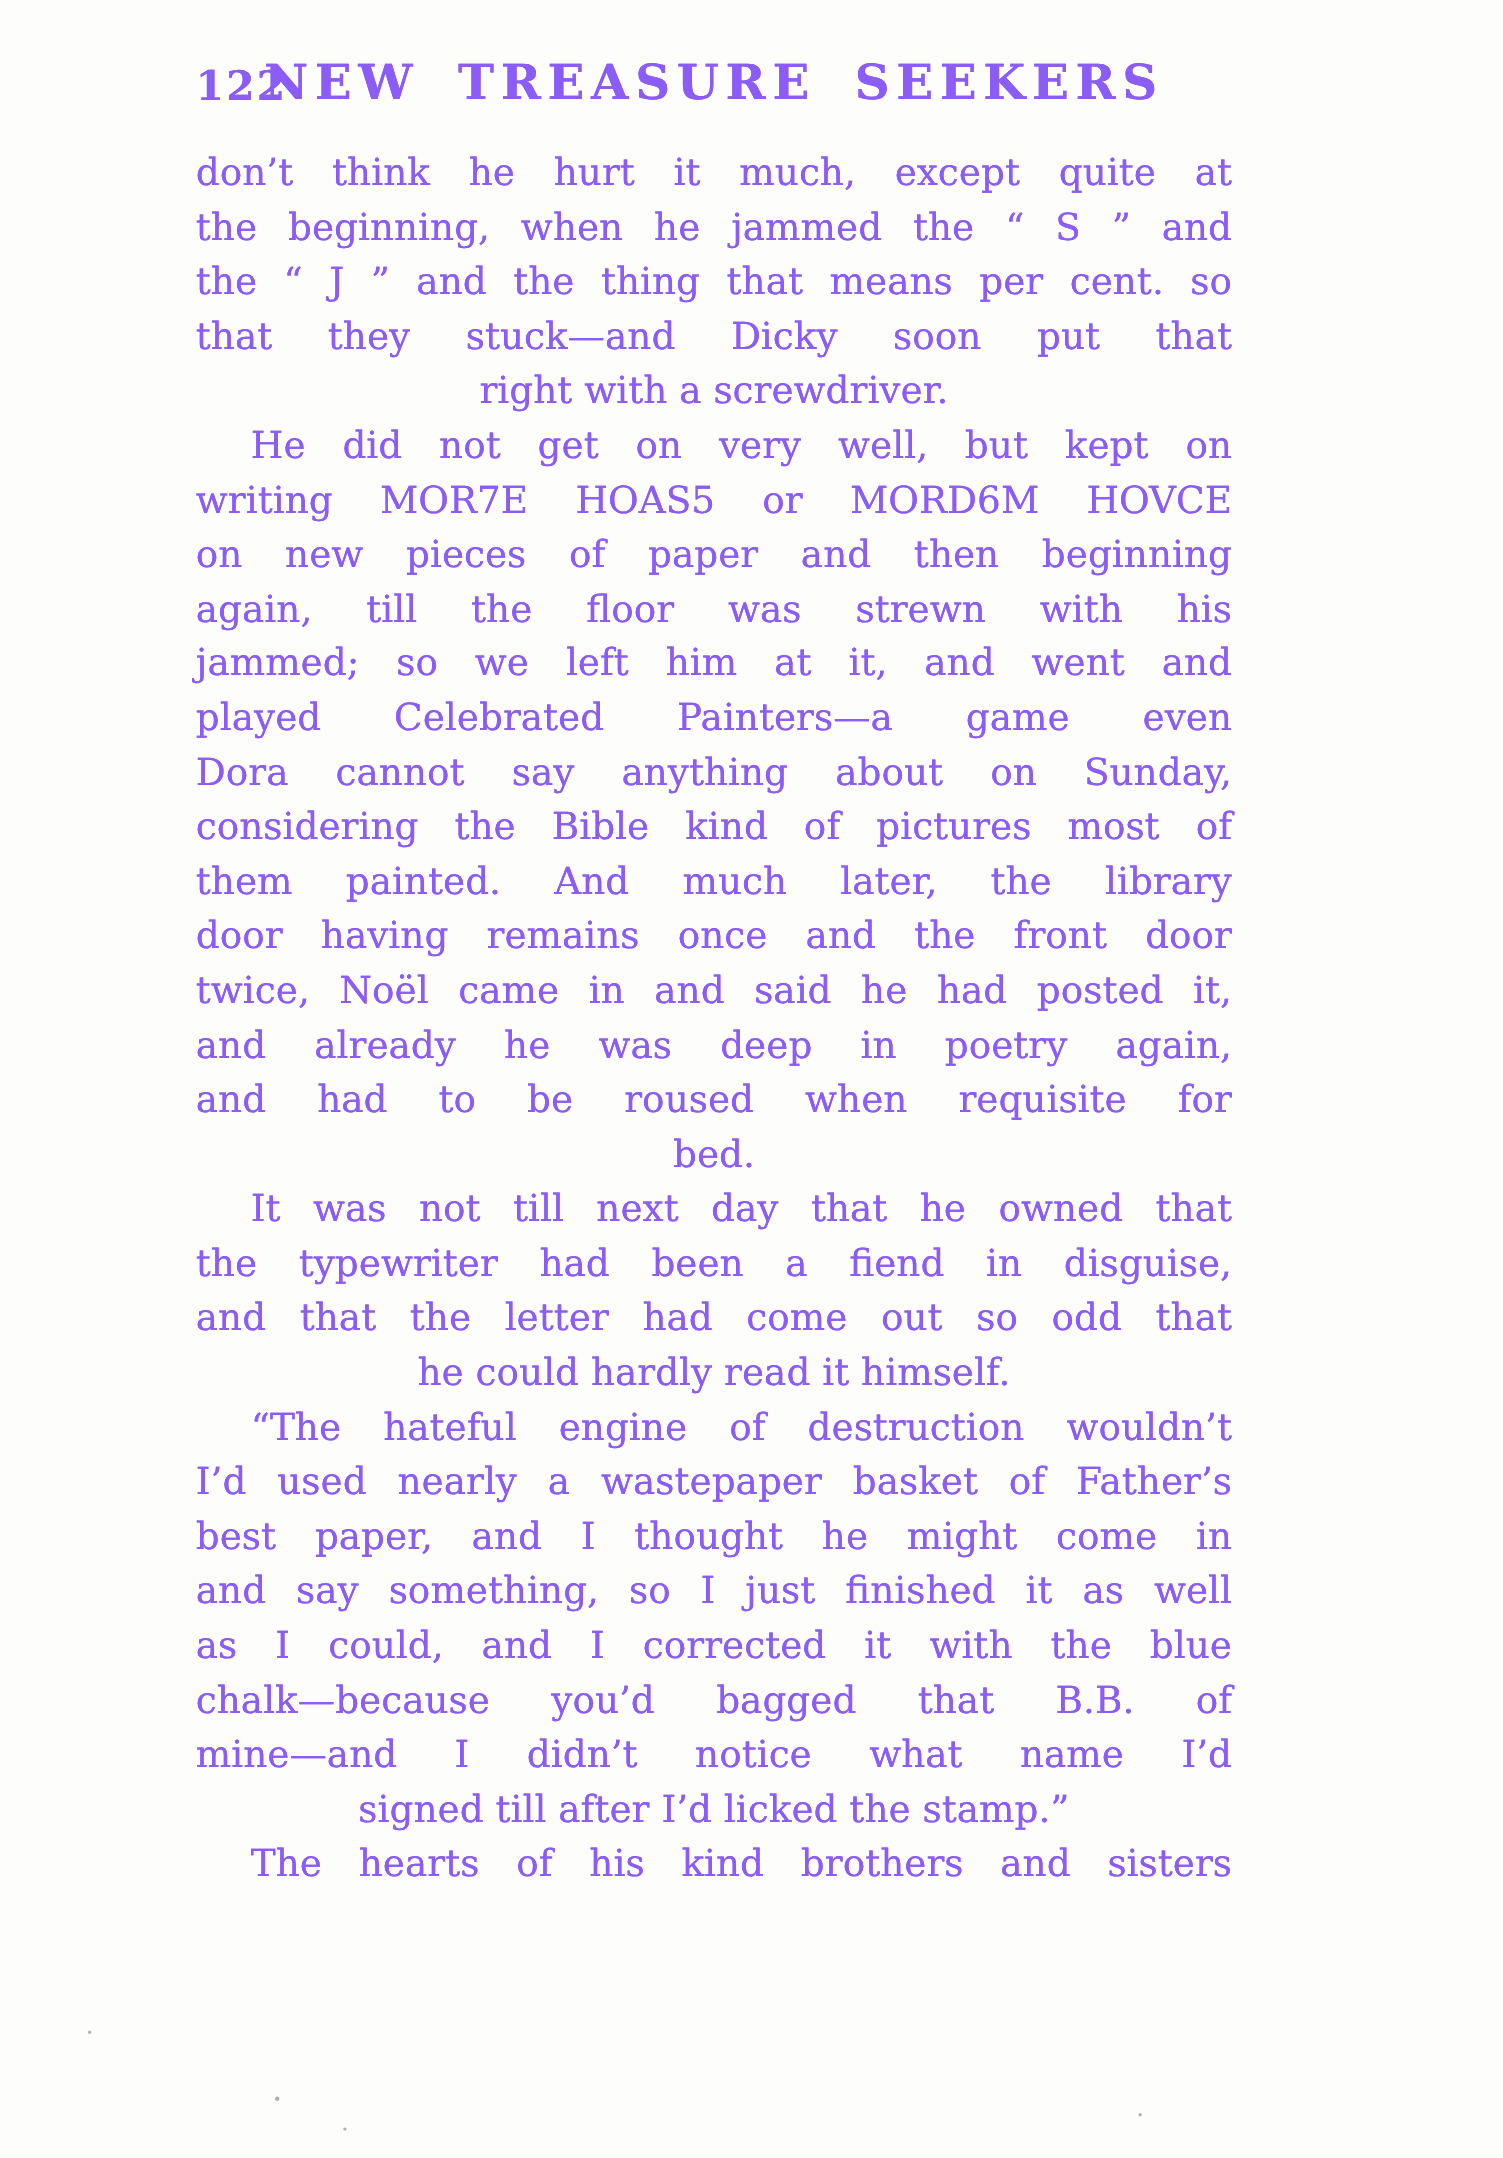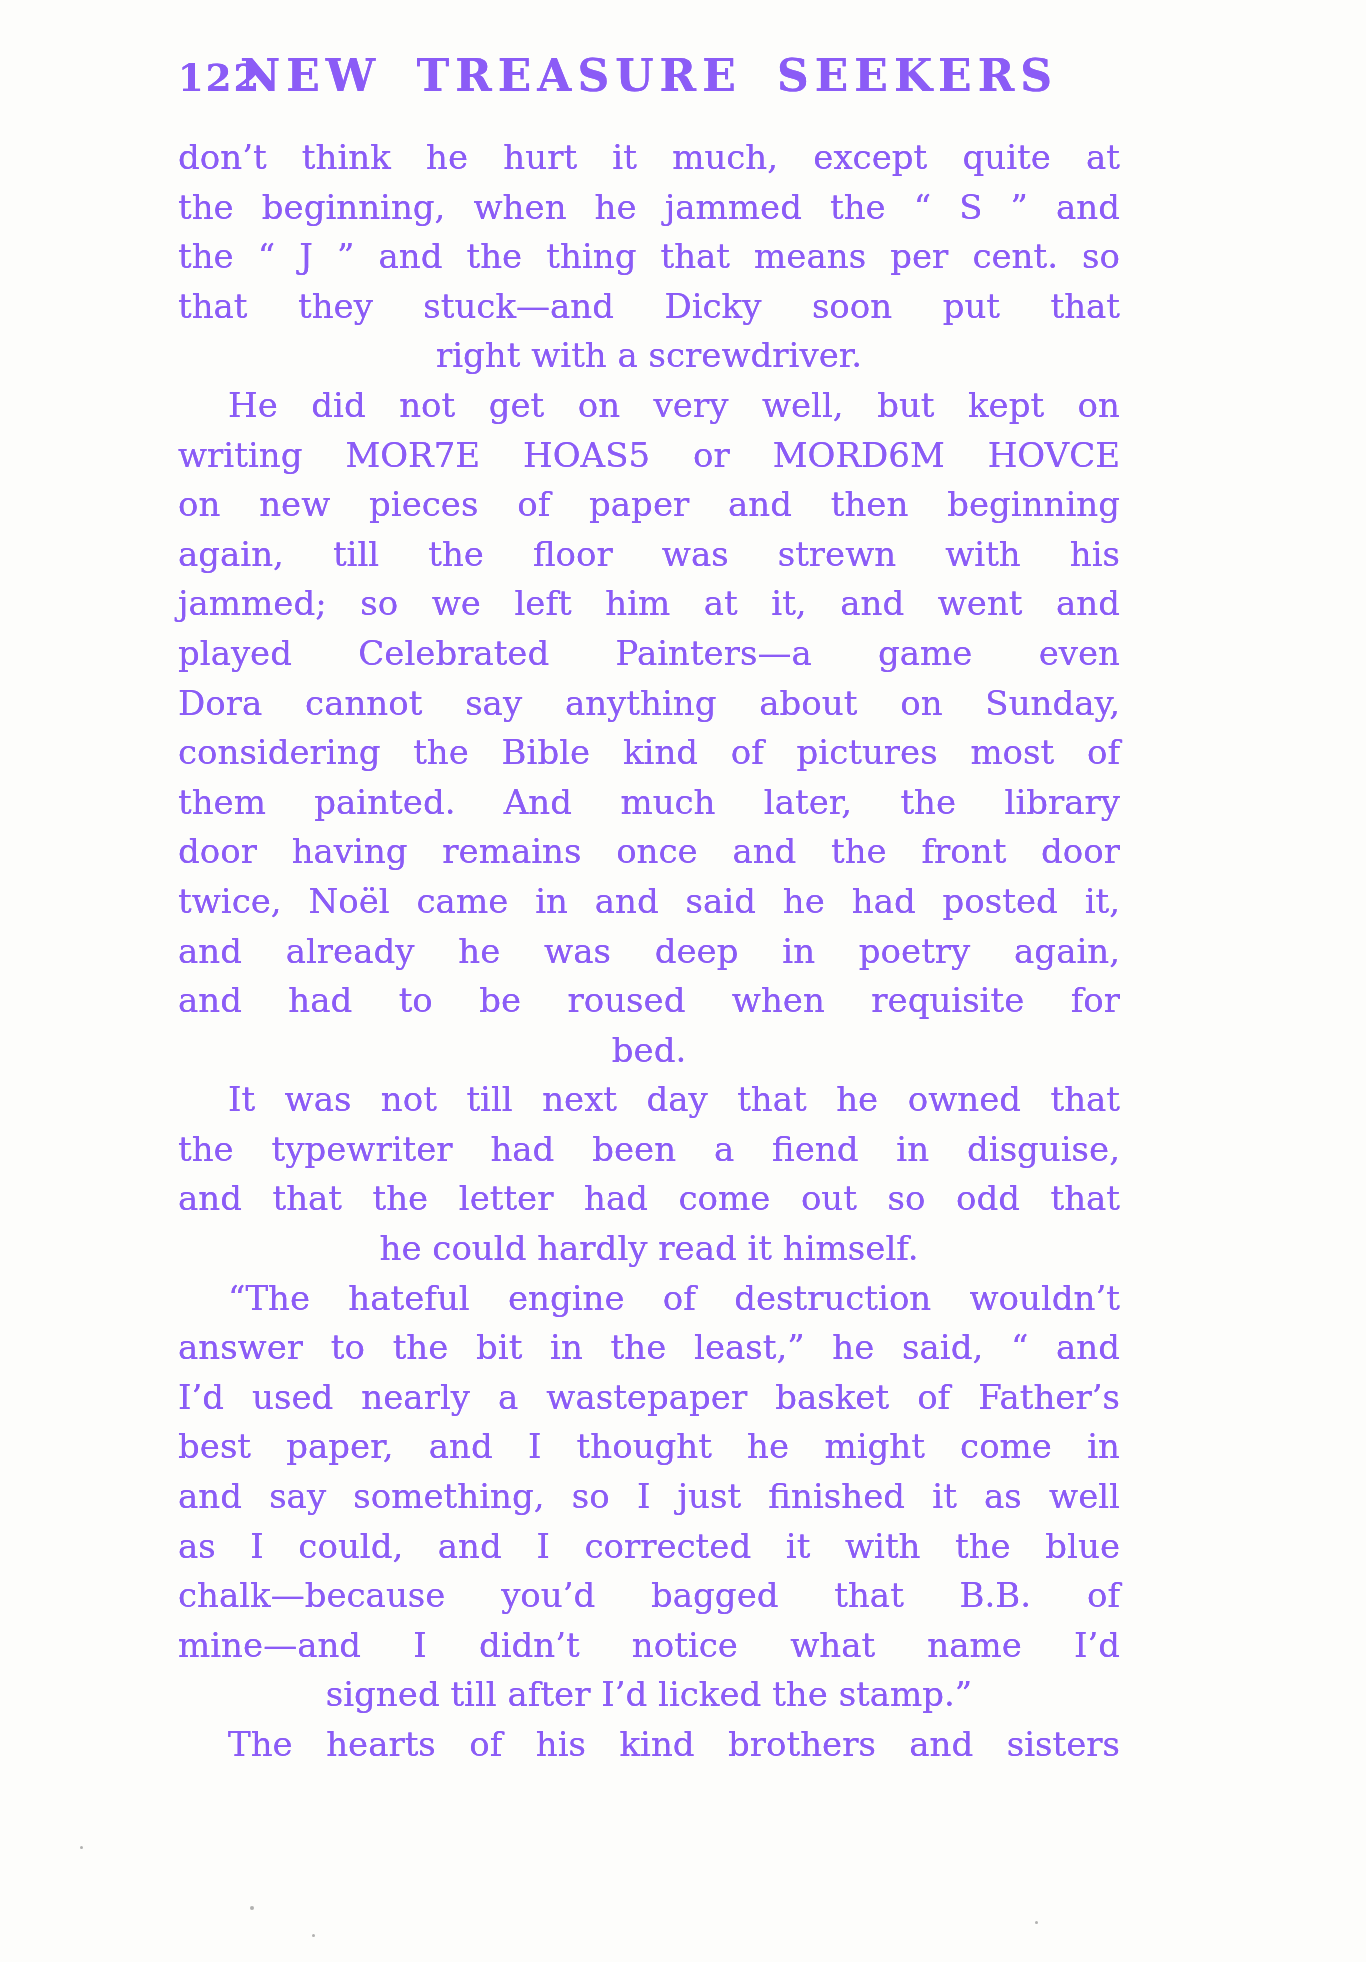"answer to the bit in" div.line { html: <div>answer to the bit in the least,” he said, “ and</div> -> none }
